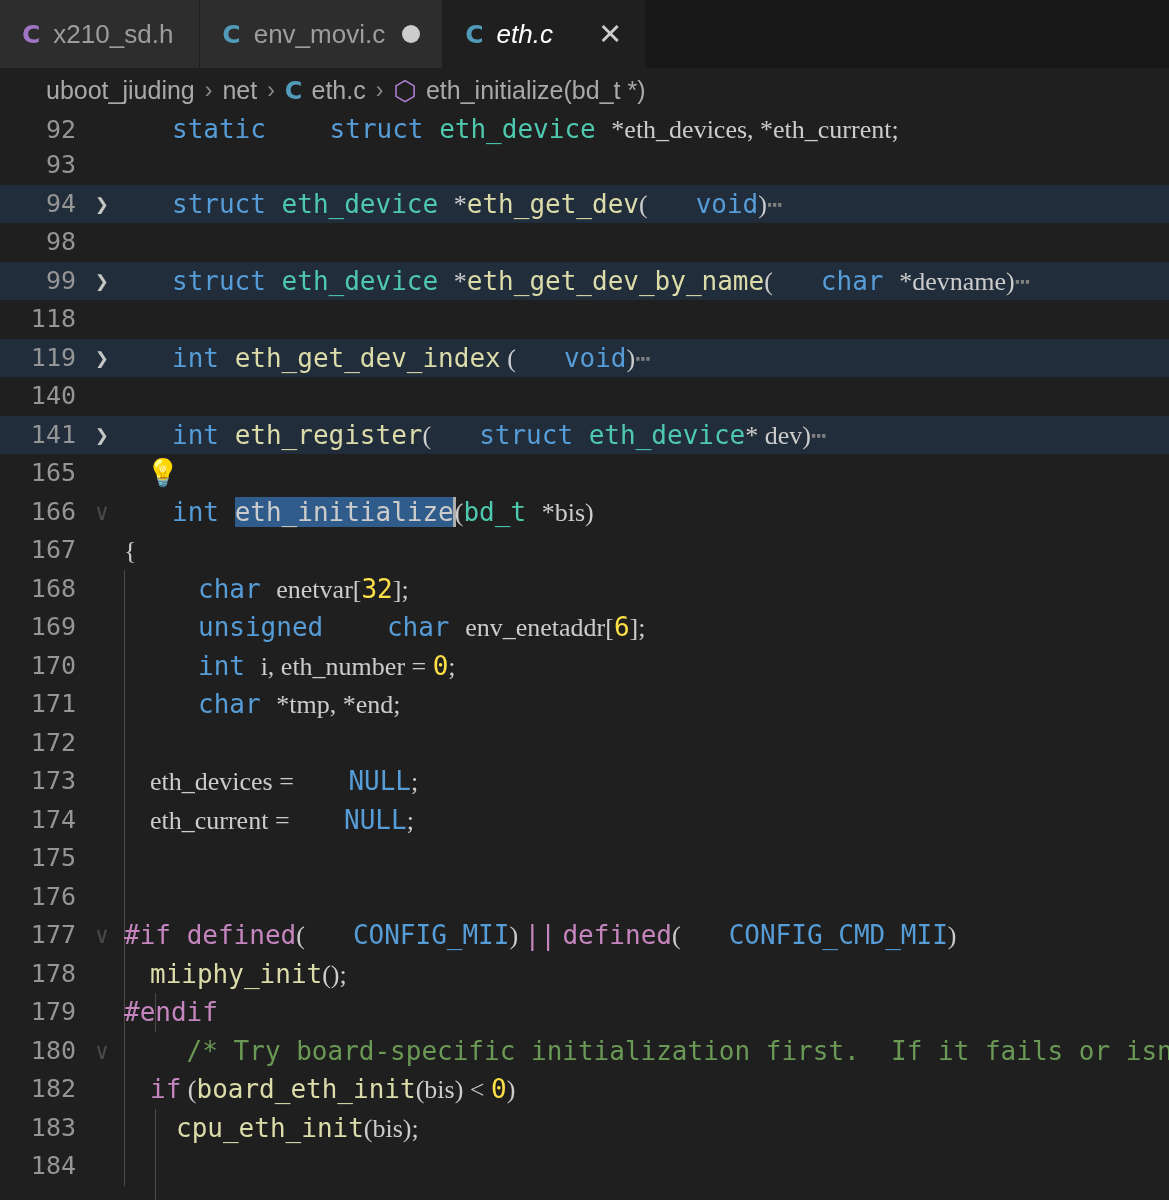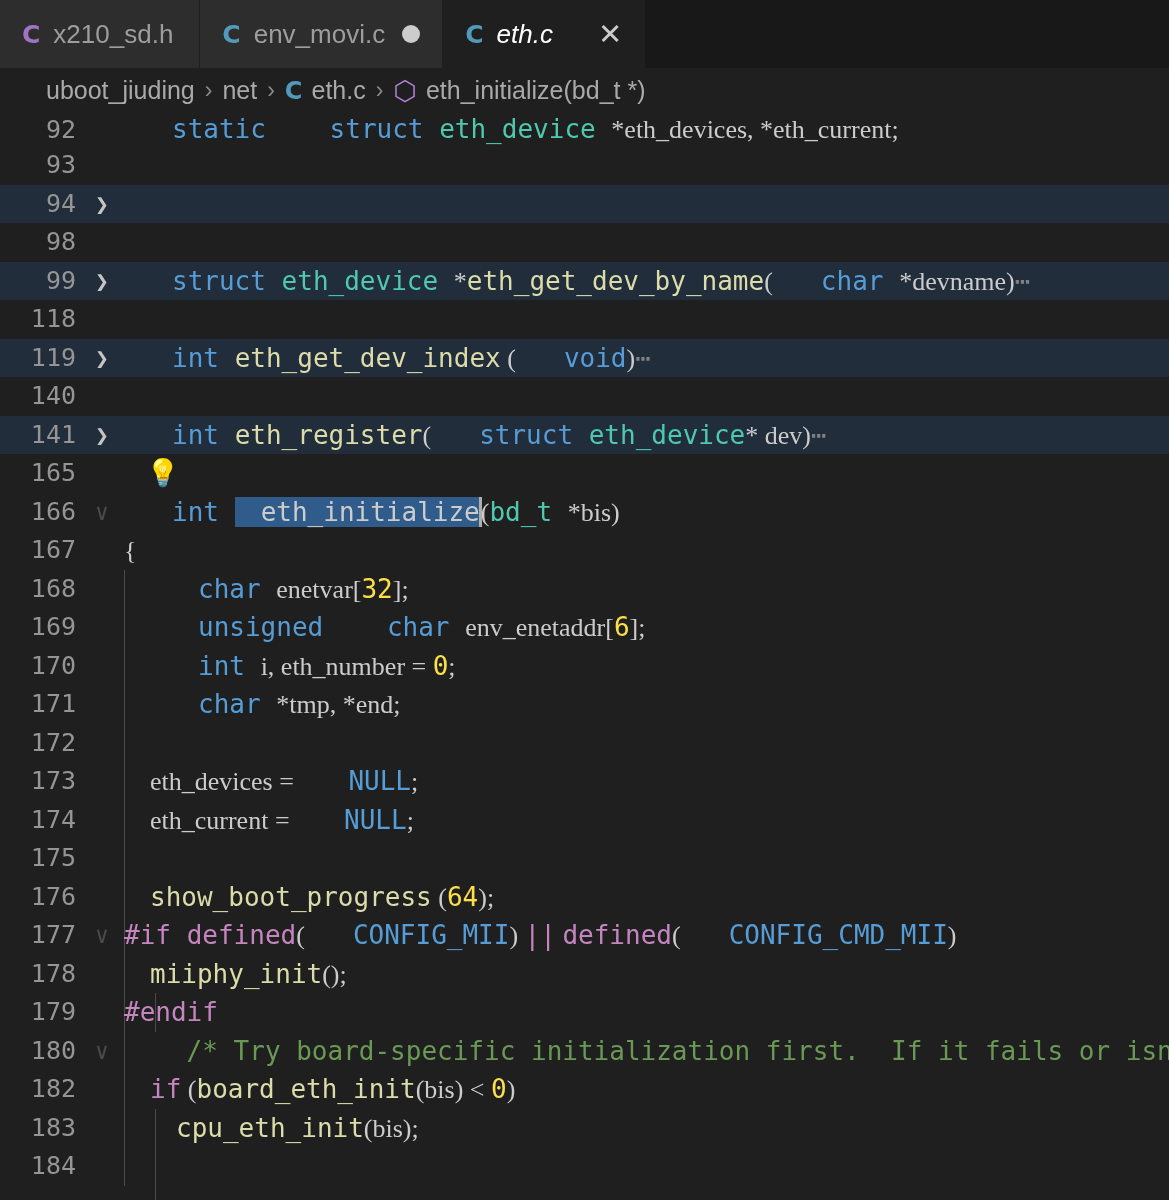"struct eth_device *eth_get_dev( void)⋯" div.code { html: none -> <div><span>struct </span><span>eth_device </span><span>*</span><span>eth_get_dev</span><span>(</span><span>void</span><span>)</span><span>⋯</span></div> }
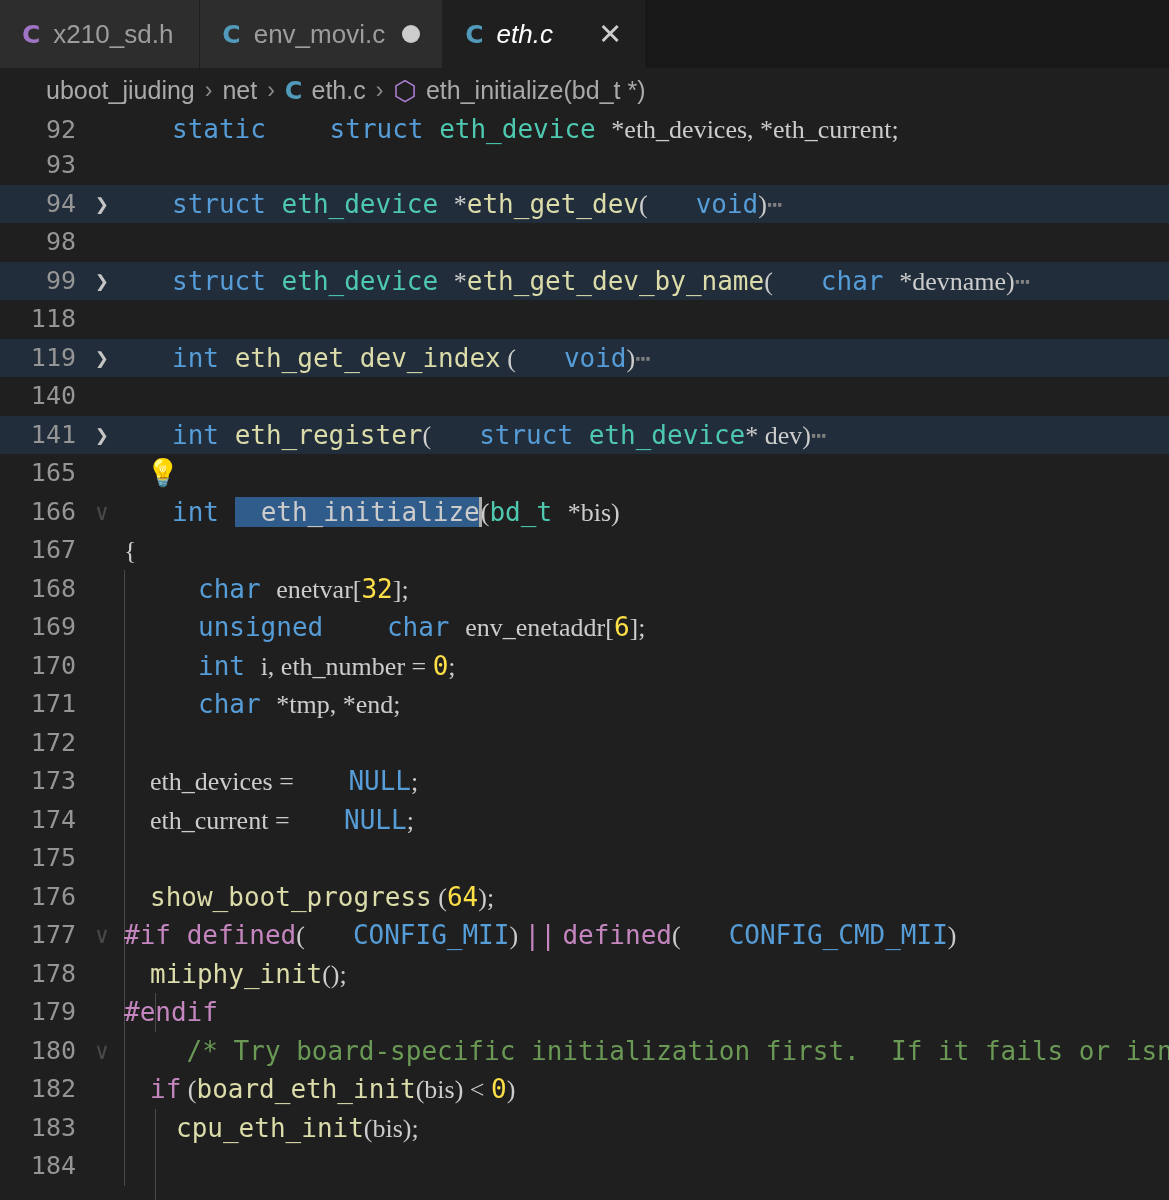"eth_initialize" .sel { padding-left: 26px -> none }
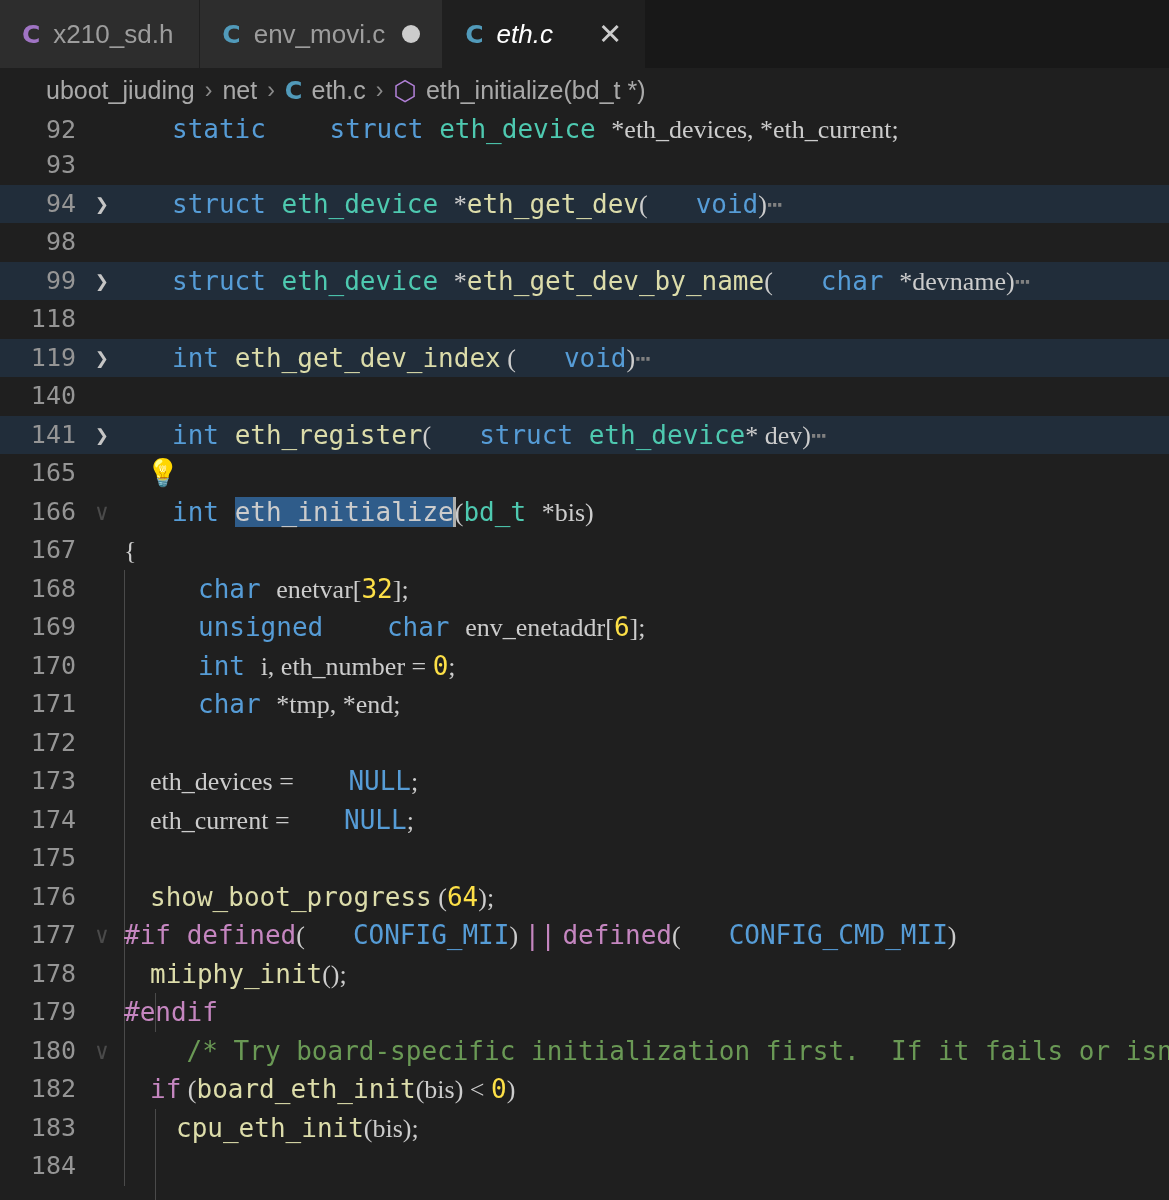"show_boot_progress (64);" div.code { html: <div><span> </span><span>show_boot_progress</span><span> (</span><span>64</span><span>);</span></div> -> none }
